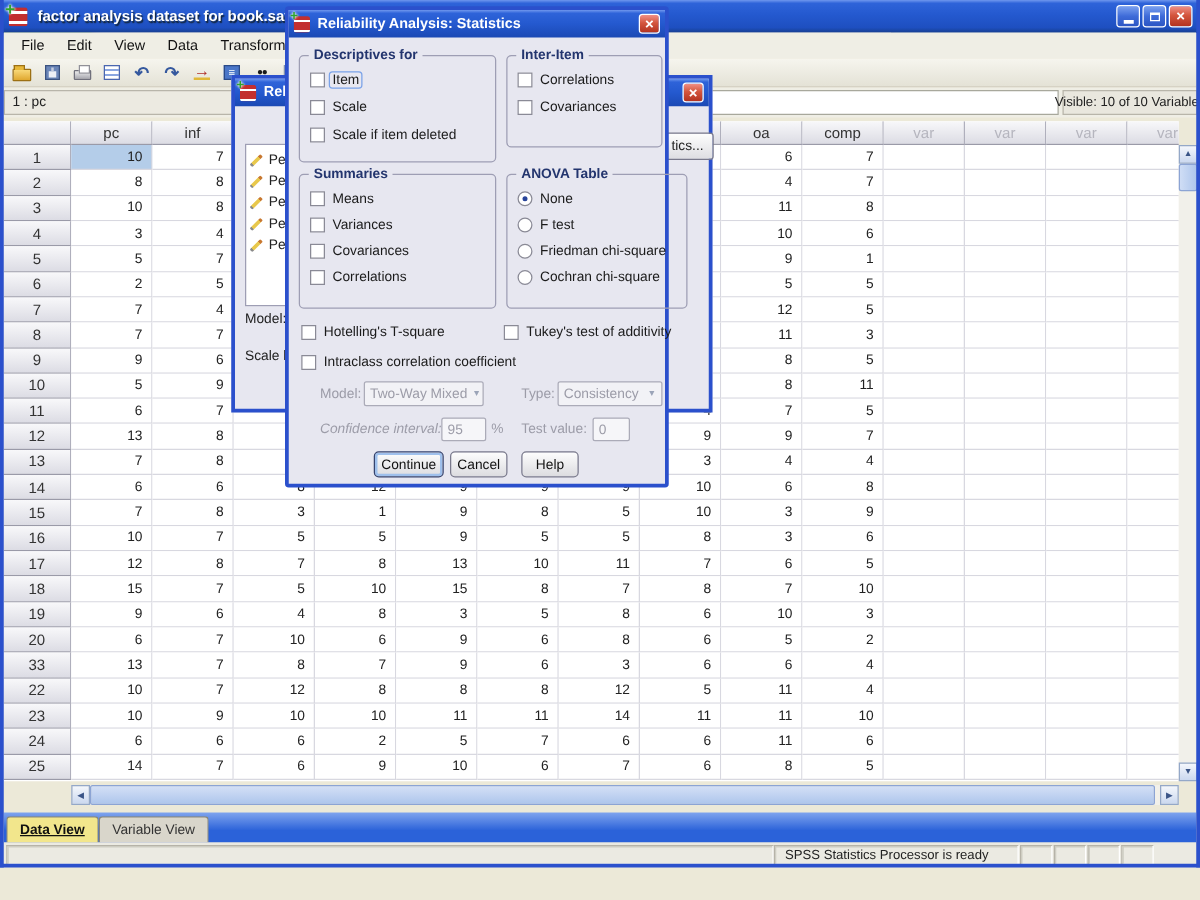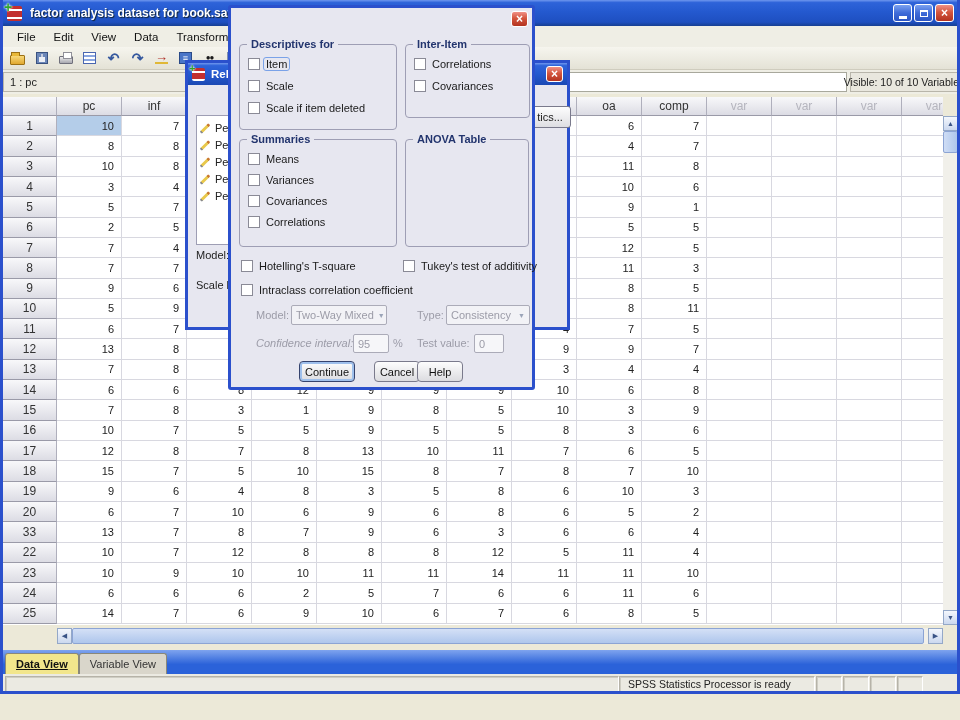"Reliability Analysis: Statistics" div.dlg-title { html: none -> <div> <span></span> <span>Reliability Analysis: Statistics</span> </div> }
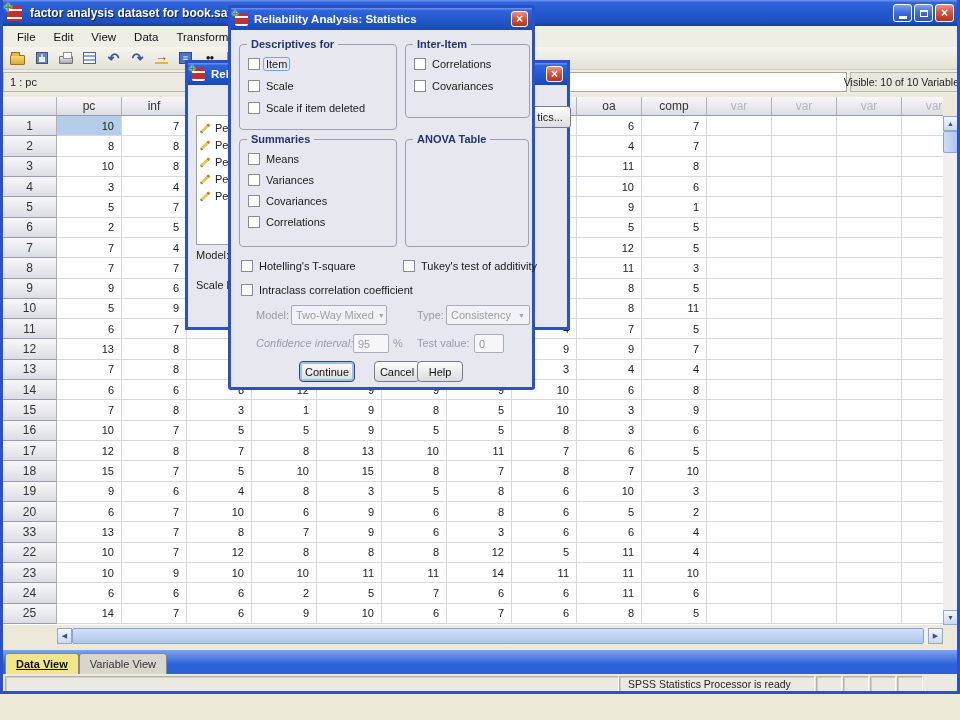"ANOVA Table" div.grp { width: 124px -> 145px }
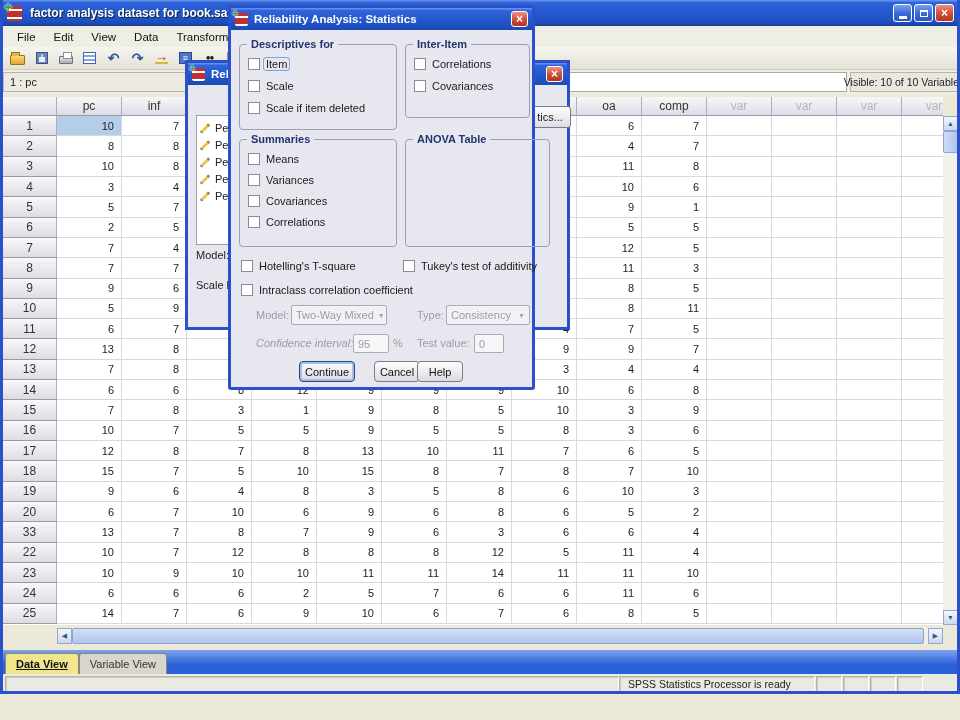"None" div.col { html: none -> <div> <div> <span></span> <span>None</span> </div> <div> <span></span> <span>F test</span> </div> <div> <span></span> <span>Friedman chi-square</span> </div> <div> <span></span> <span>Cochran chi-square</span> </div> </div> }
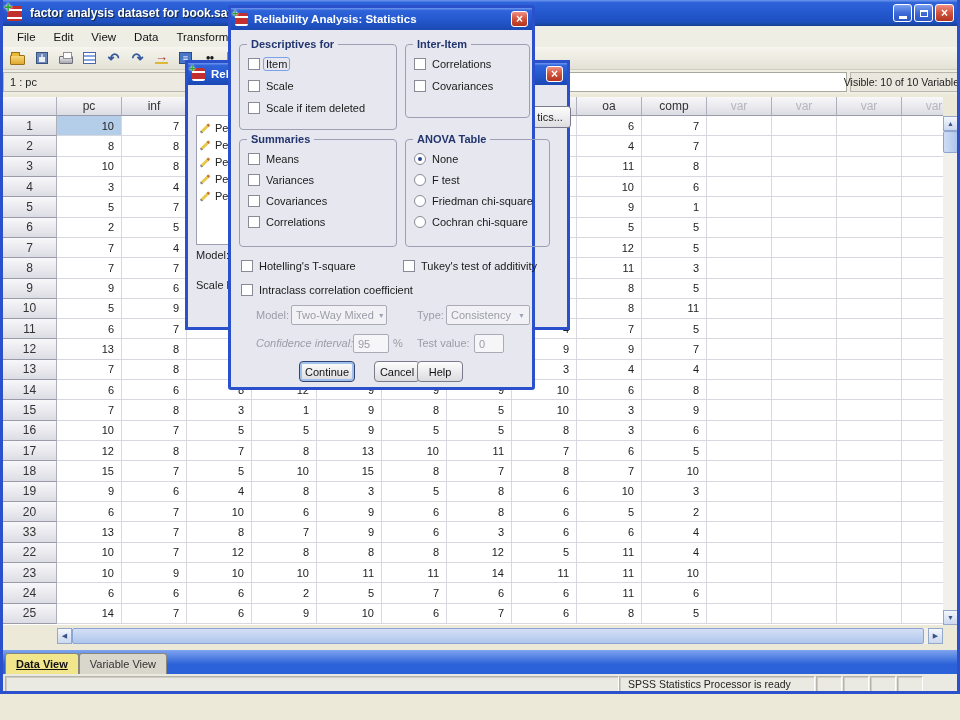"Cancel" div.btn { left: 143px -> 129px }
